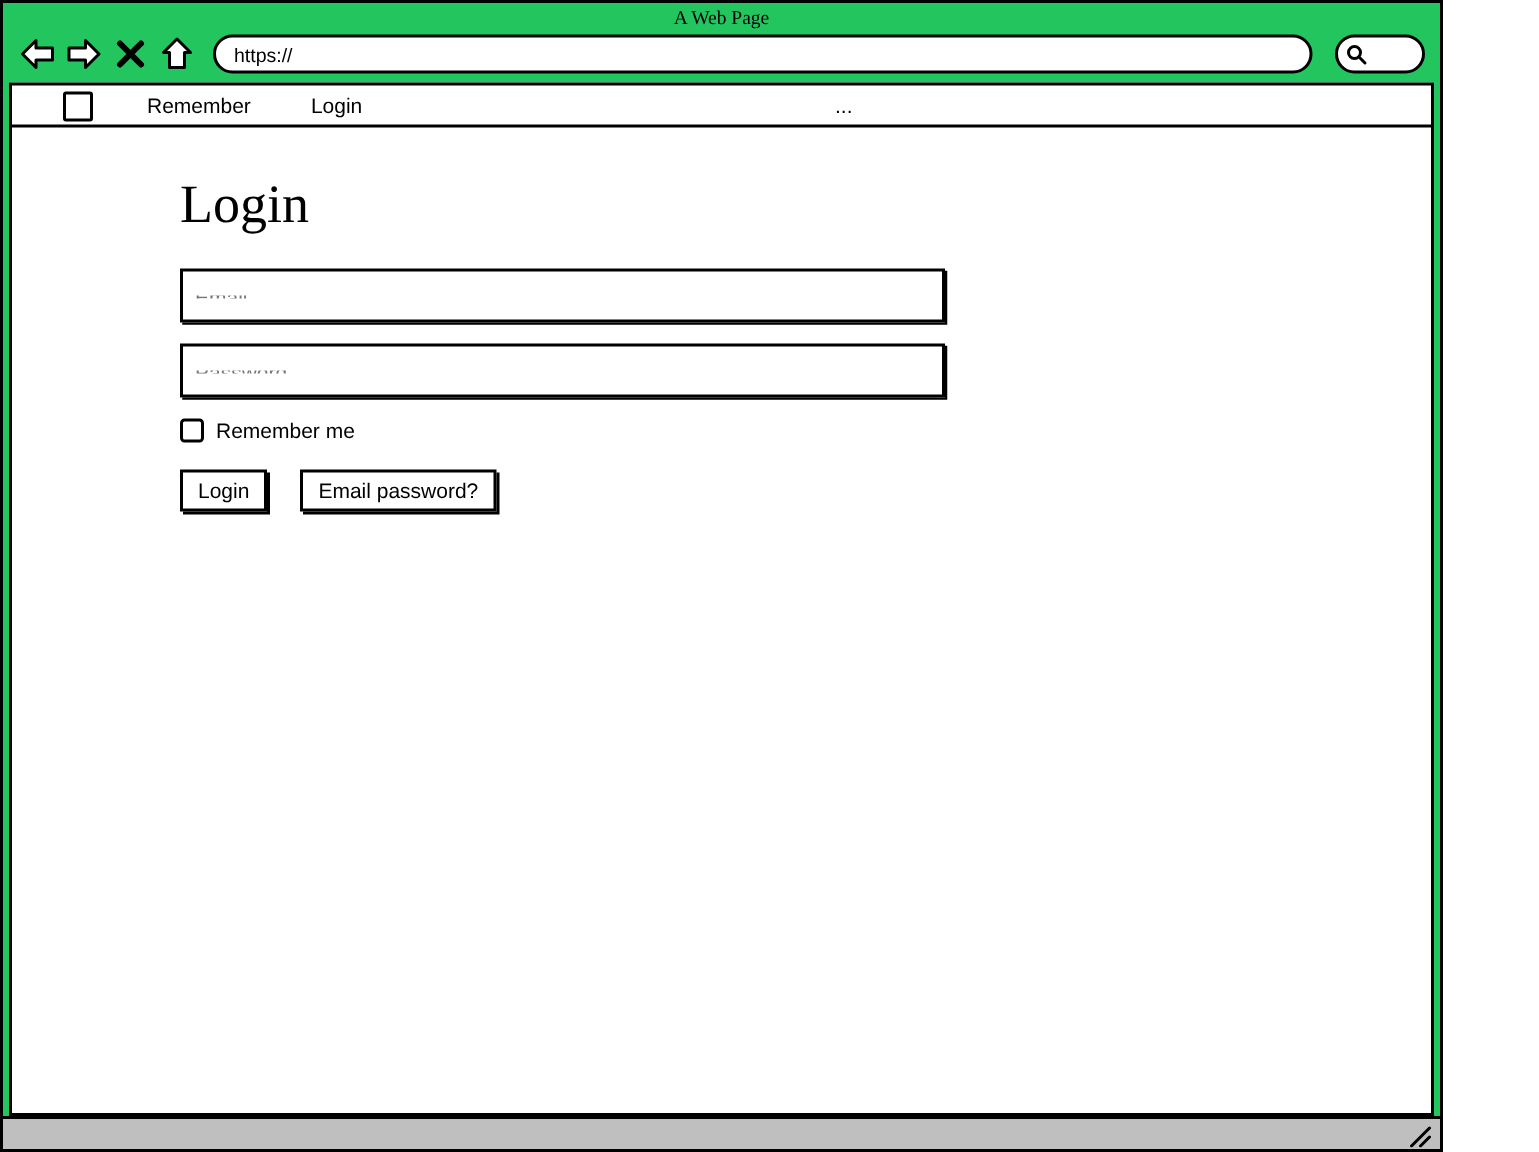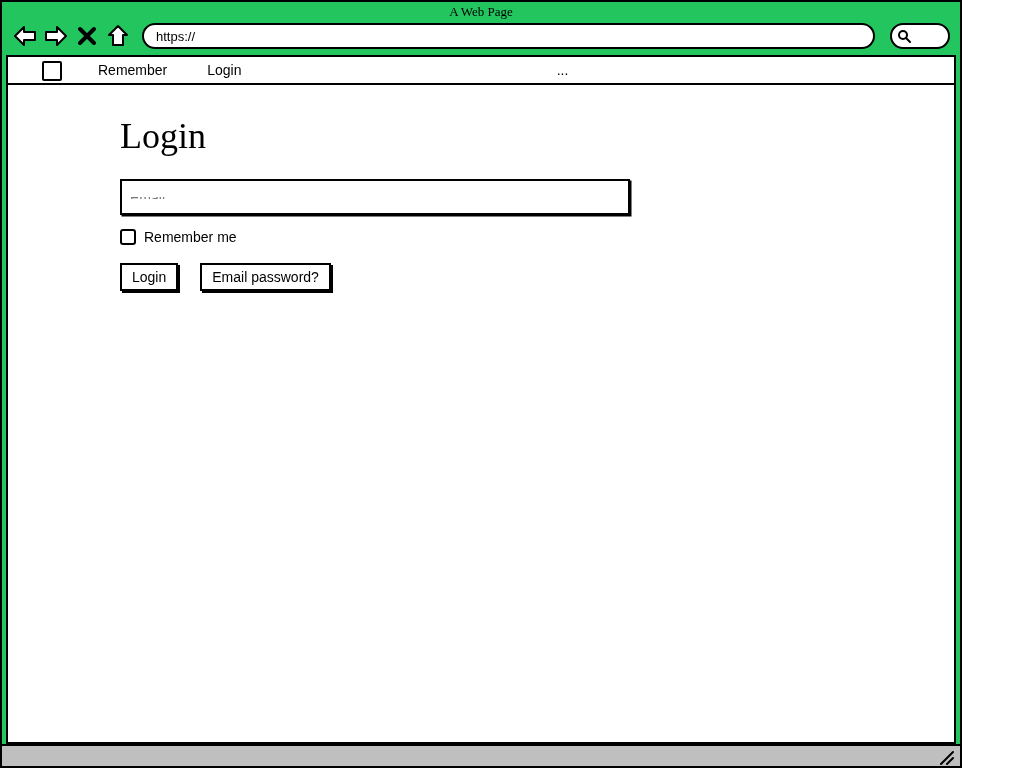"Password" div.field { html: none -> <div> <input> </div> }
